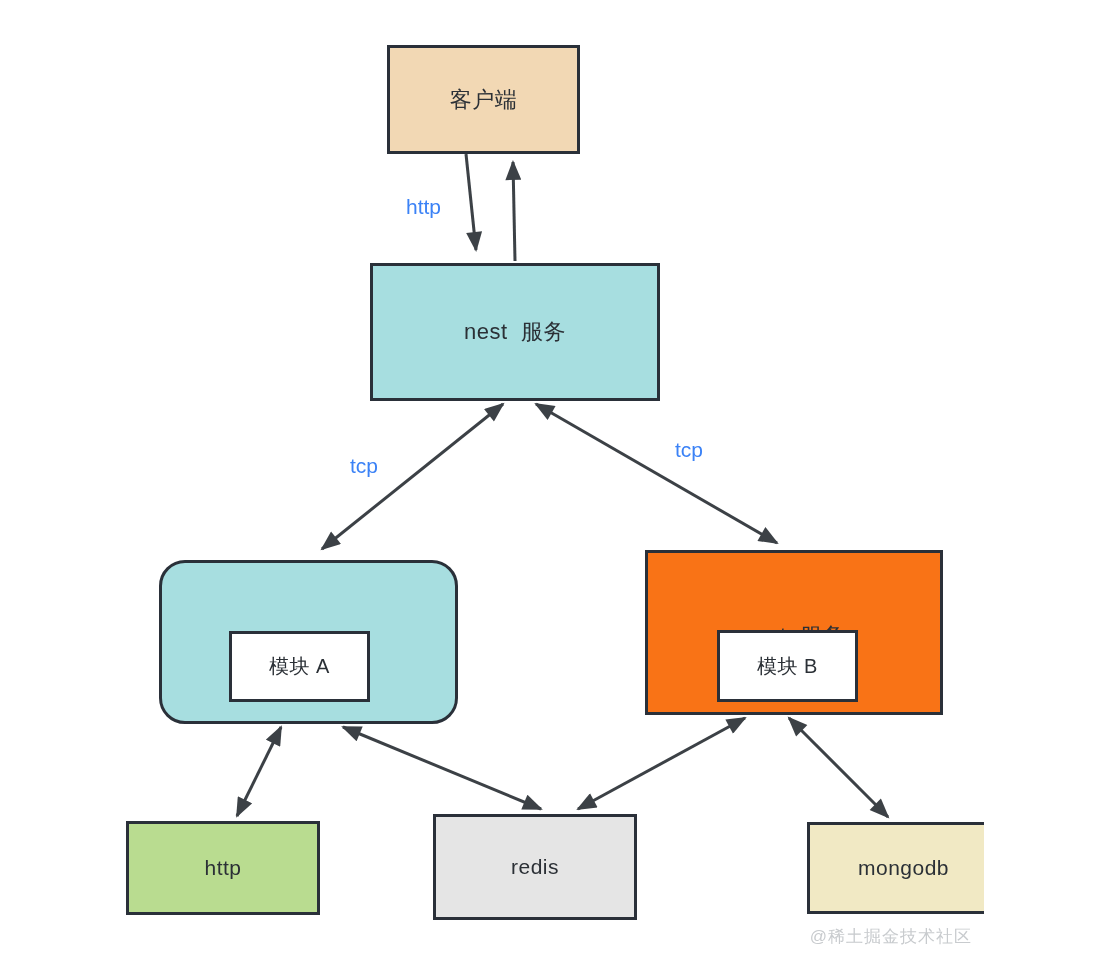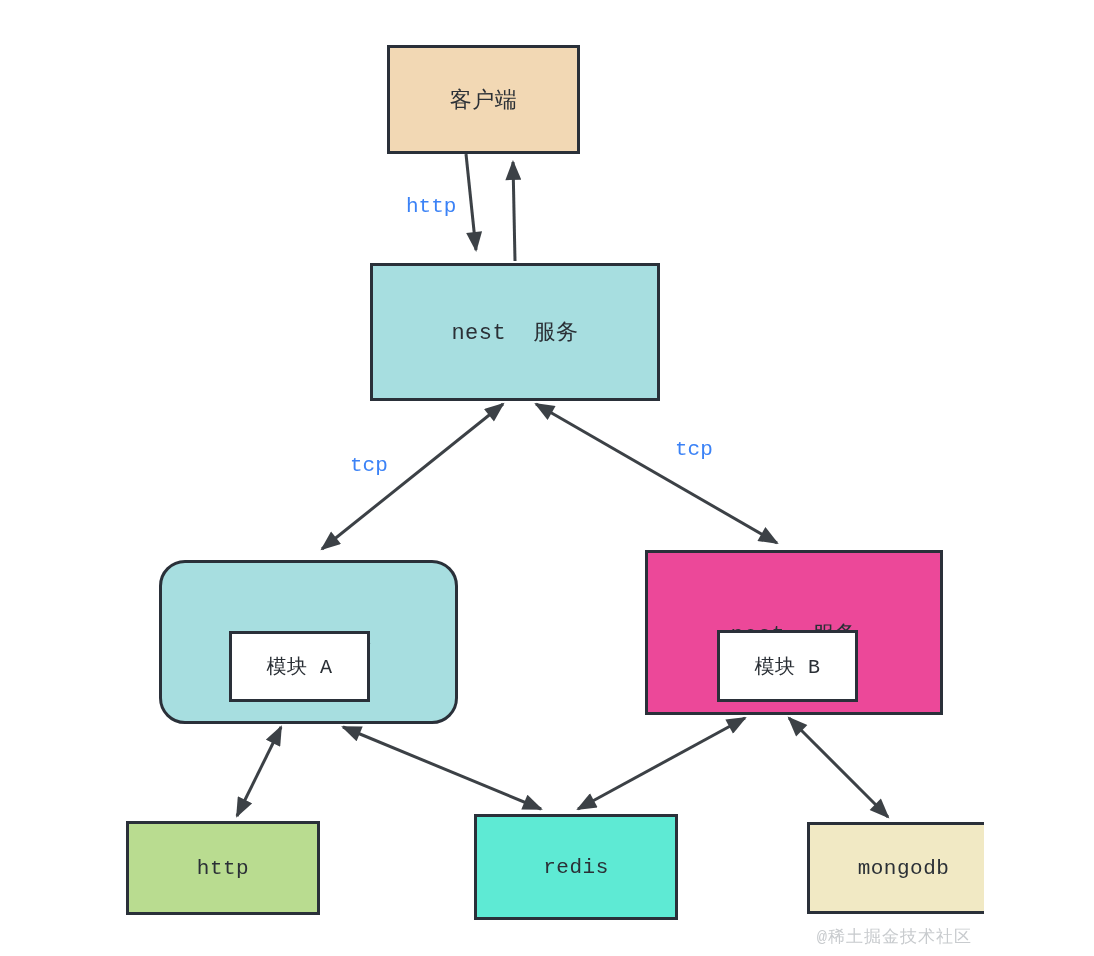"客户端" .canvas { font-family: Liberation Mono, monospace -> Liberation Sans, sans-serif }
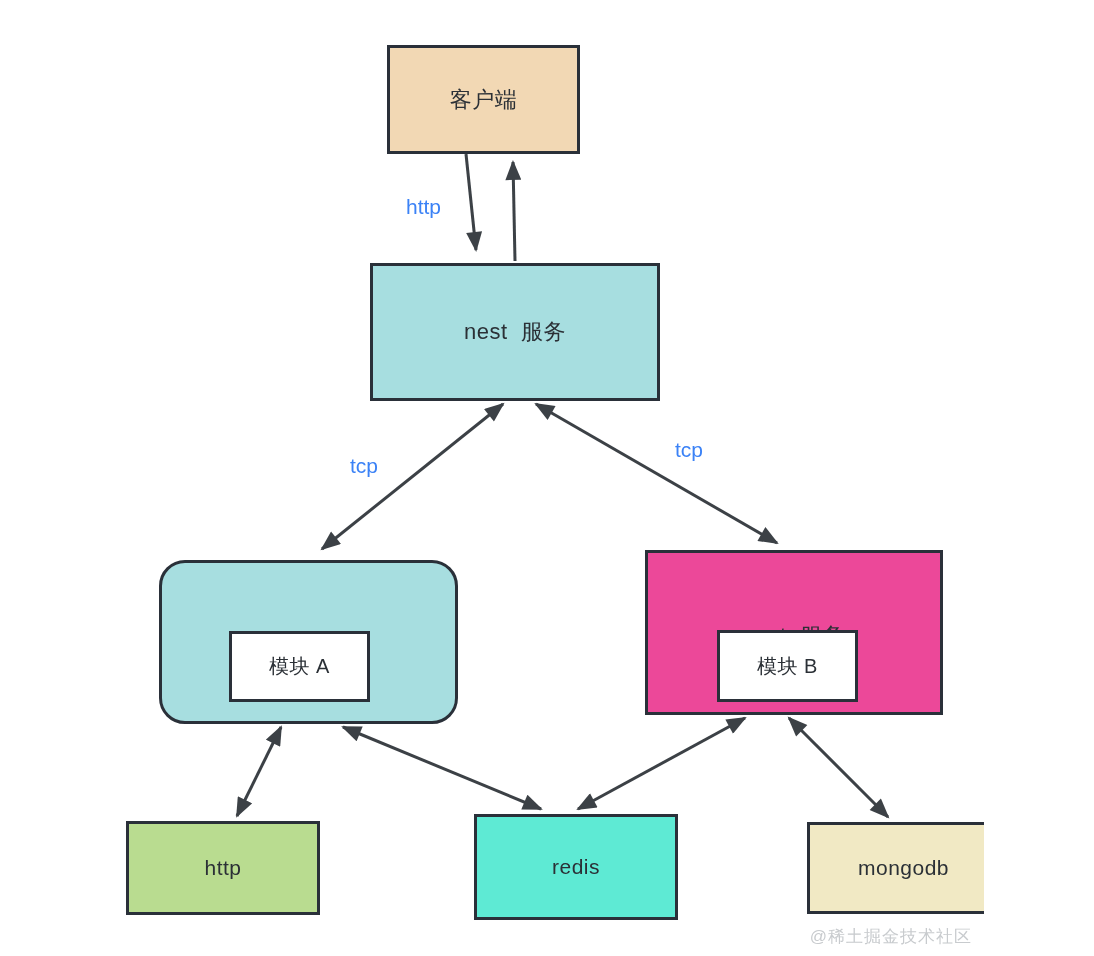"模块 B" div.node { background-color: #ec4899 -> #f97316 }
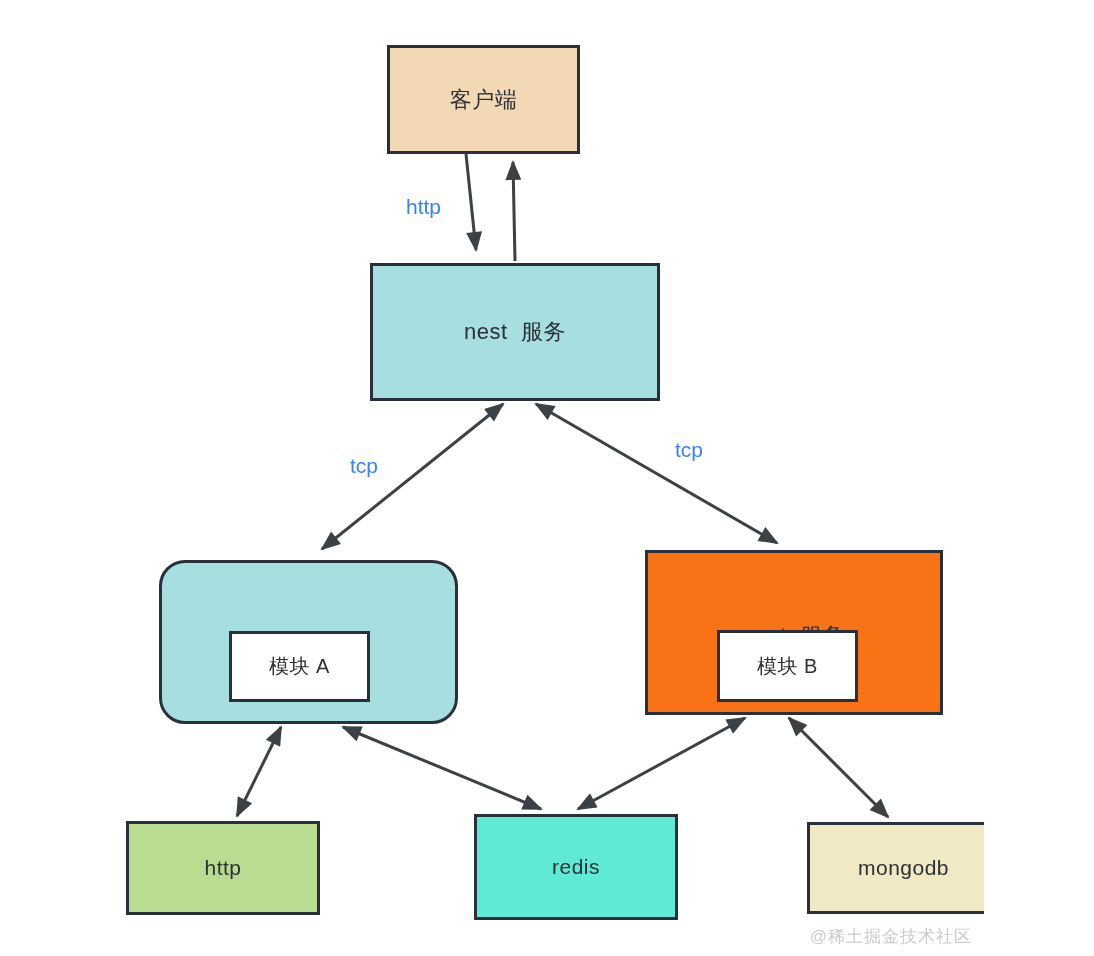"redis" div.node { background-color: #5eead4 -> #e5e5e5; left: 474px -> 433px }
